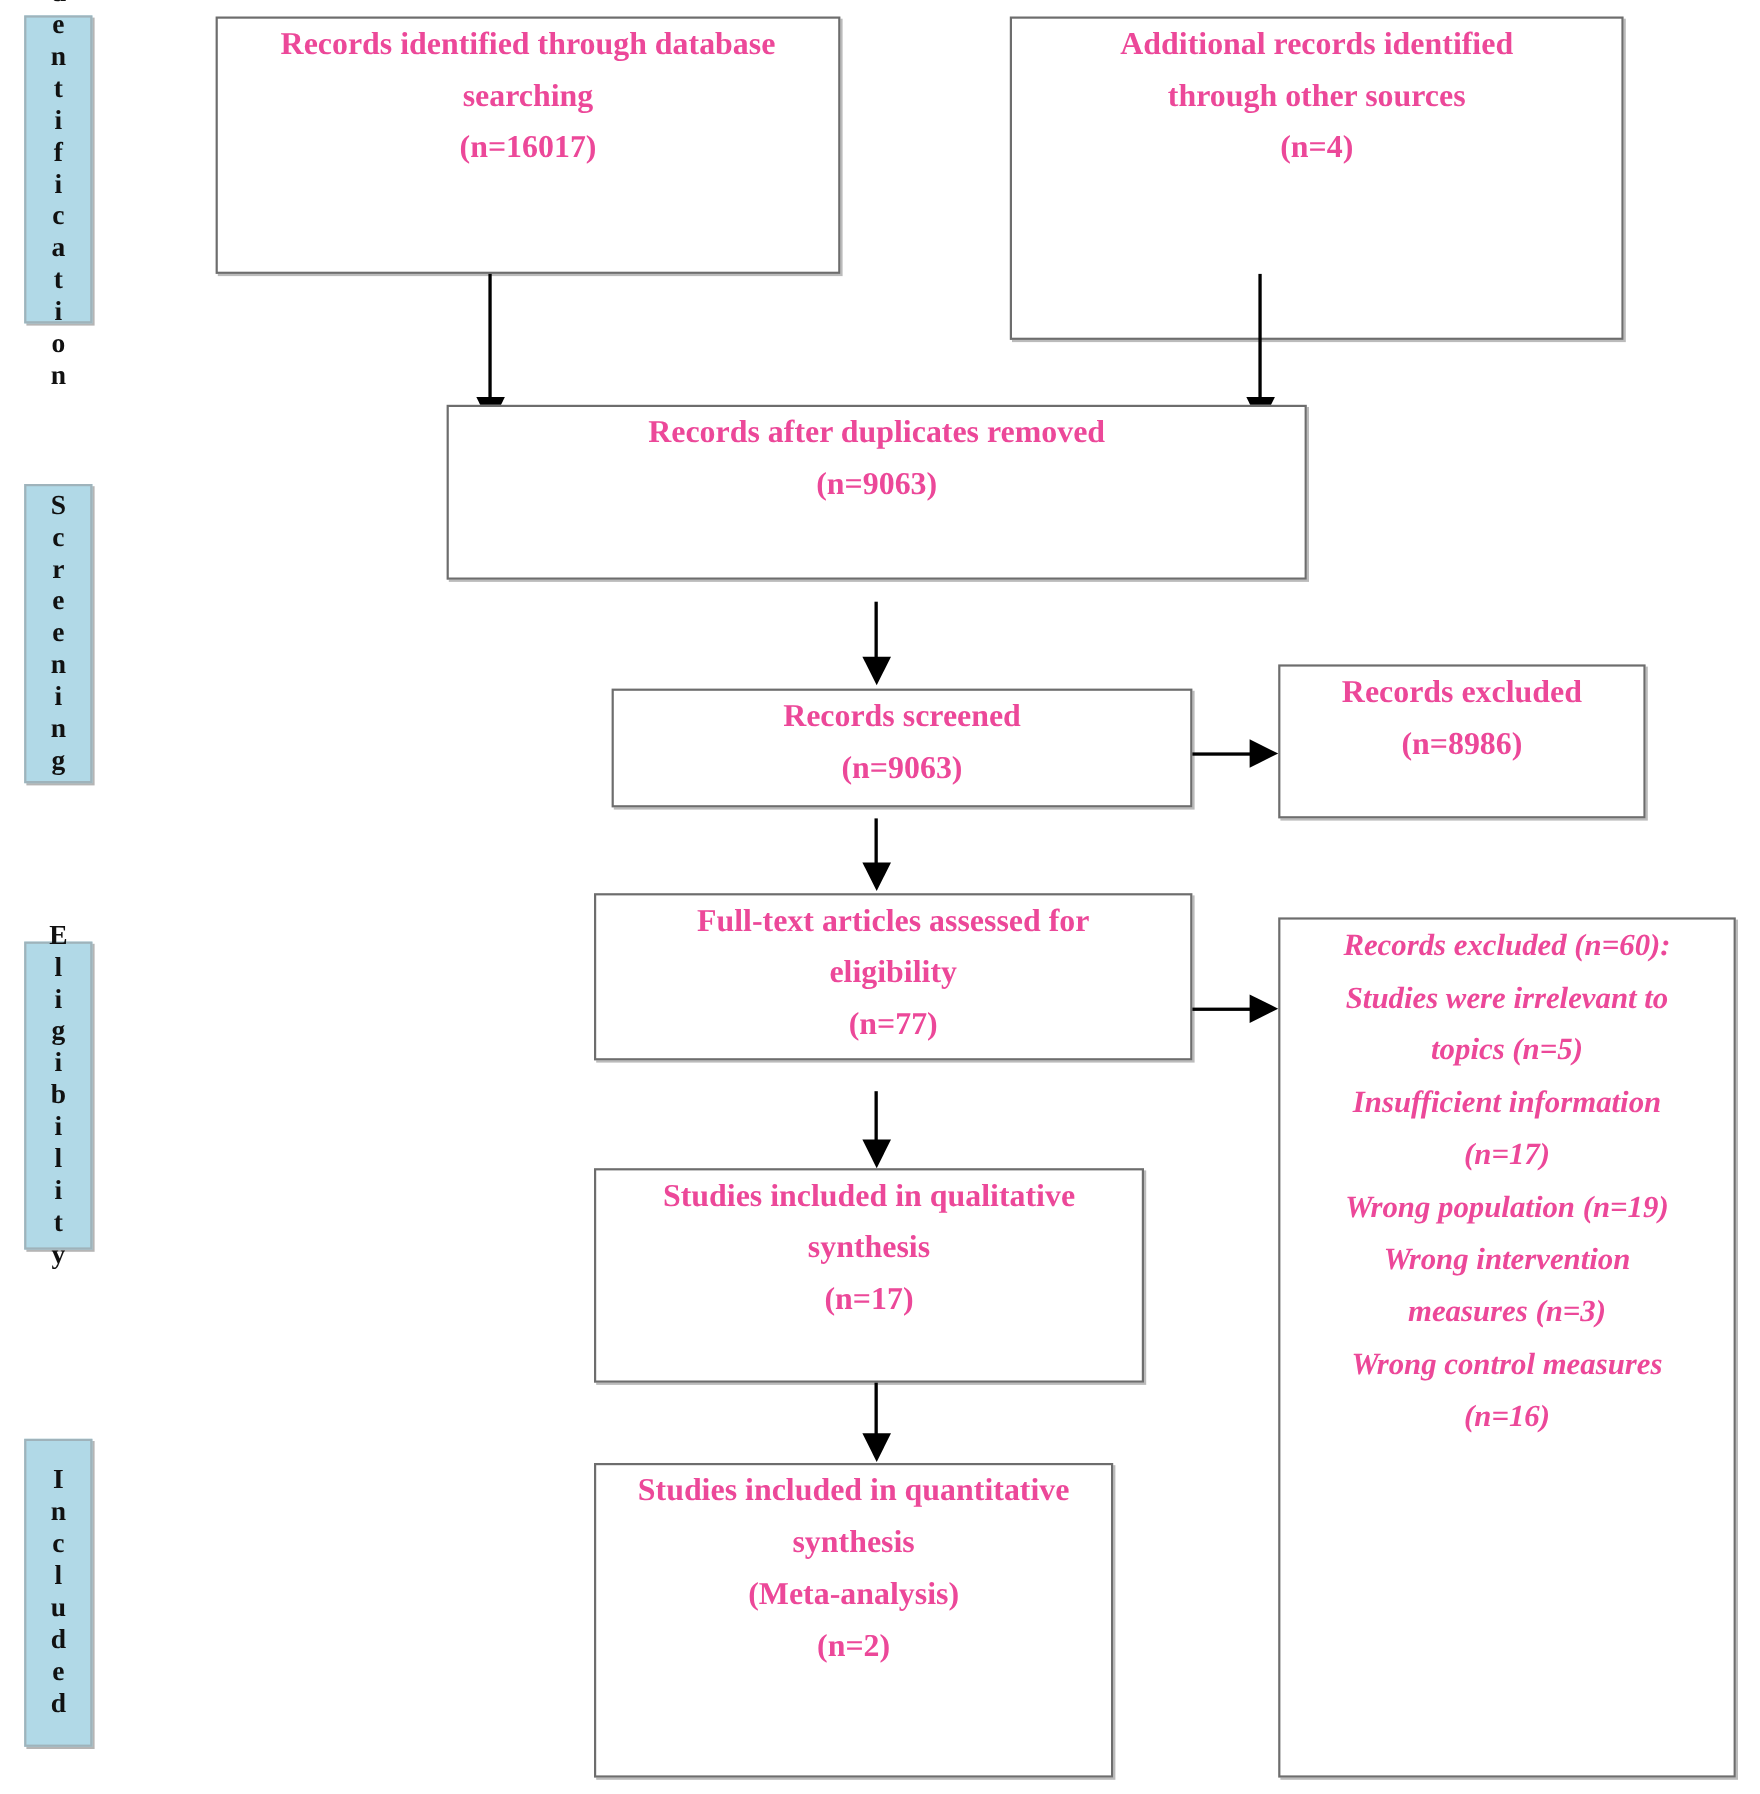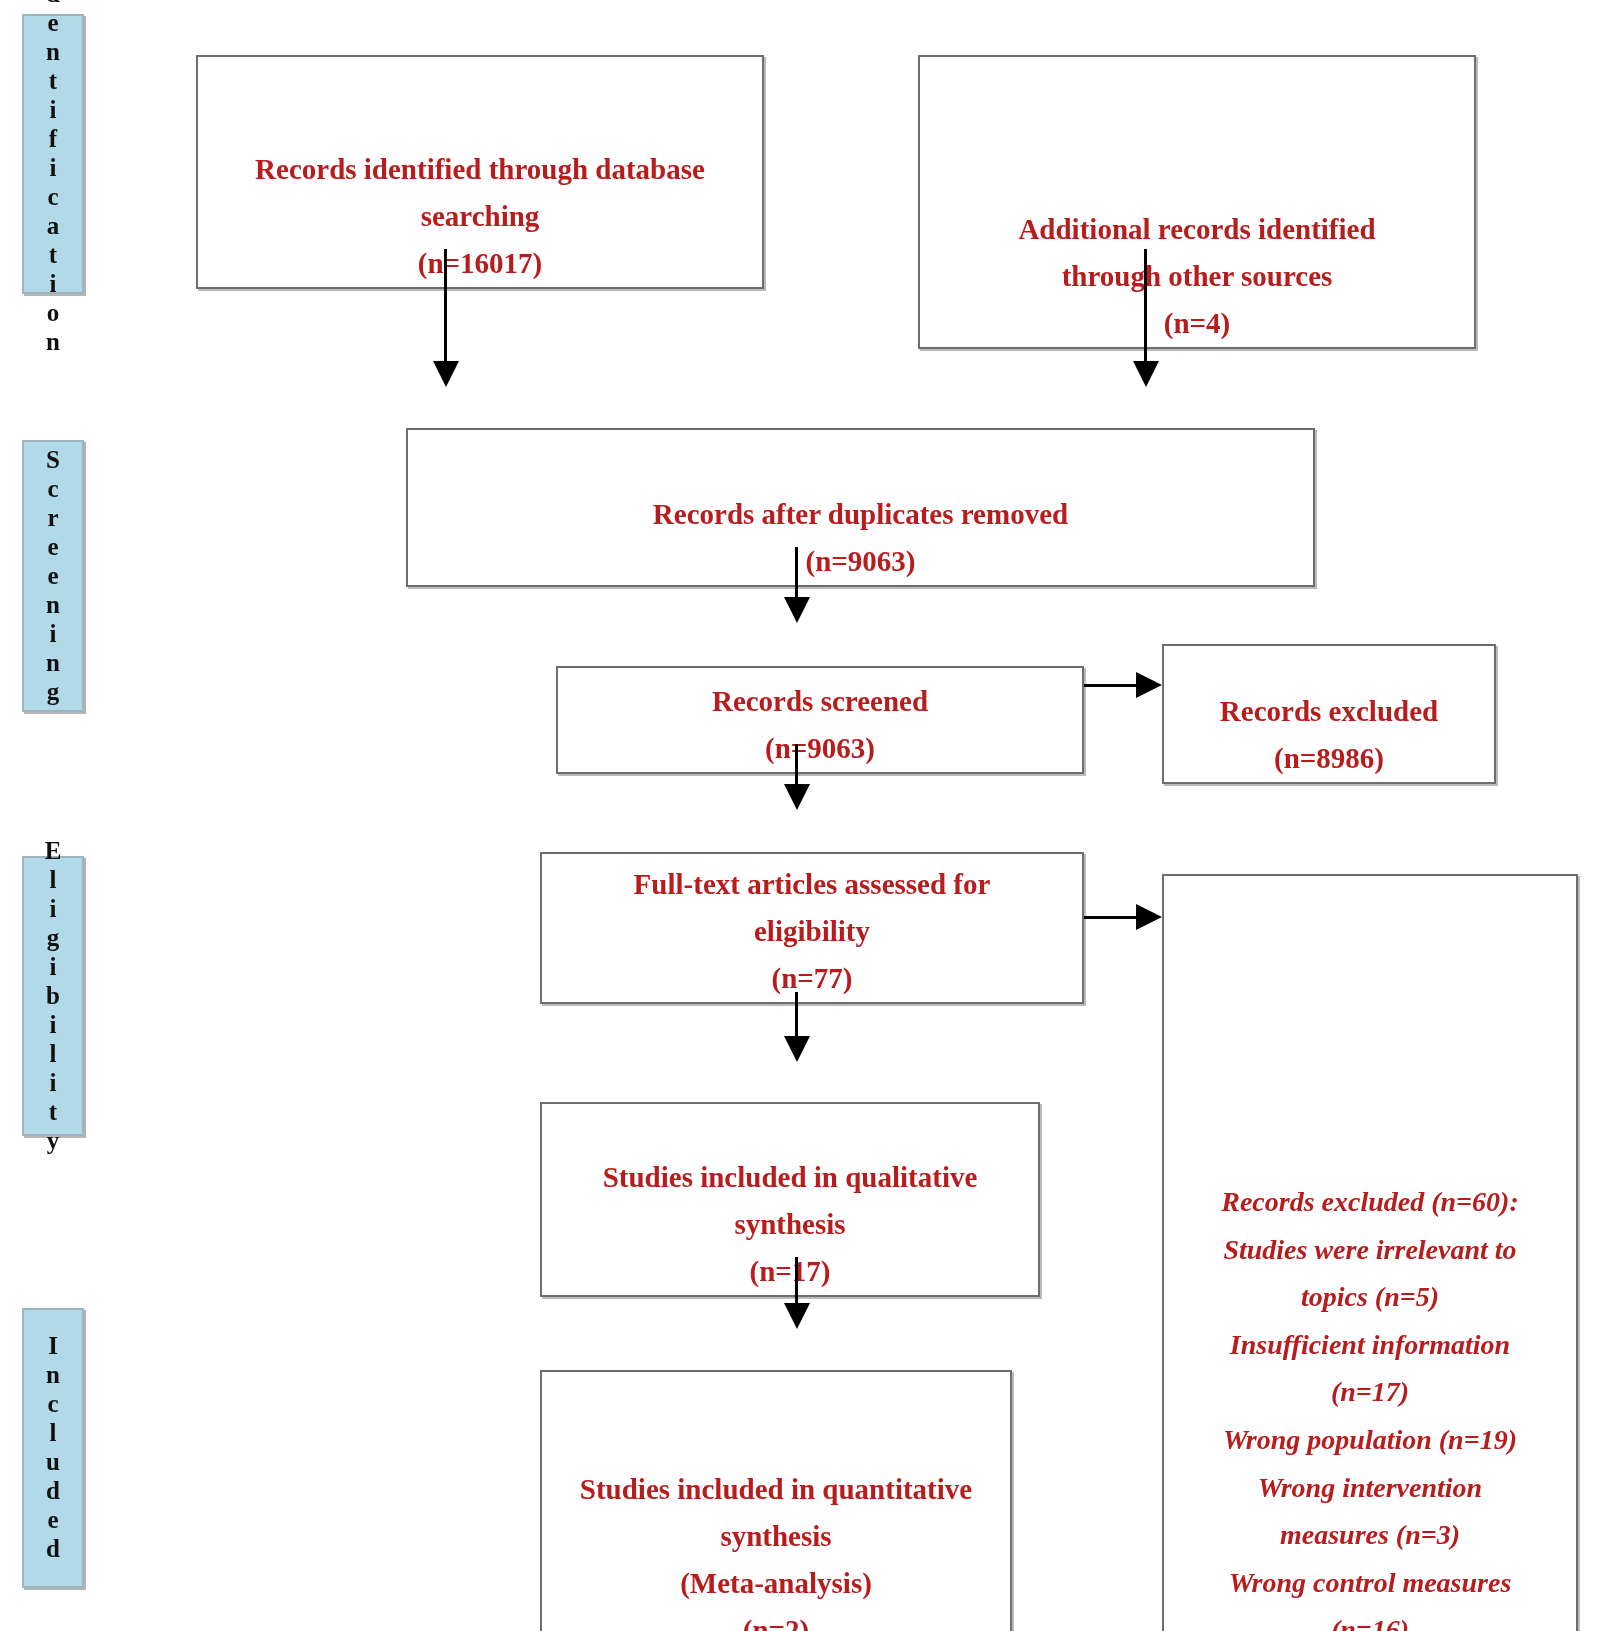"Records identified through database" .flow-box { align-items: flex-end -> flex-start; color: #b91c1c -> #ec4899; margin-top: 40px -> none }
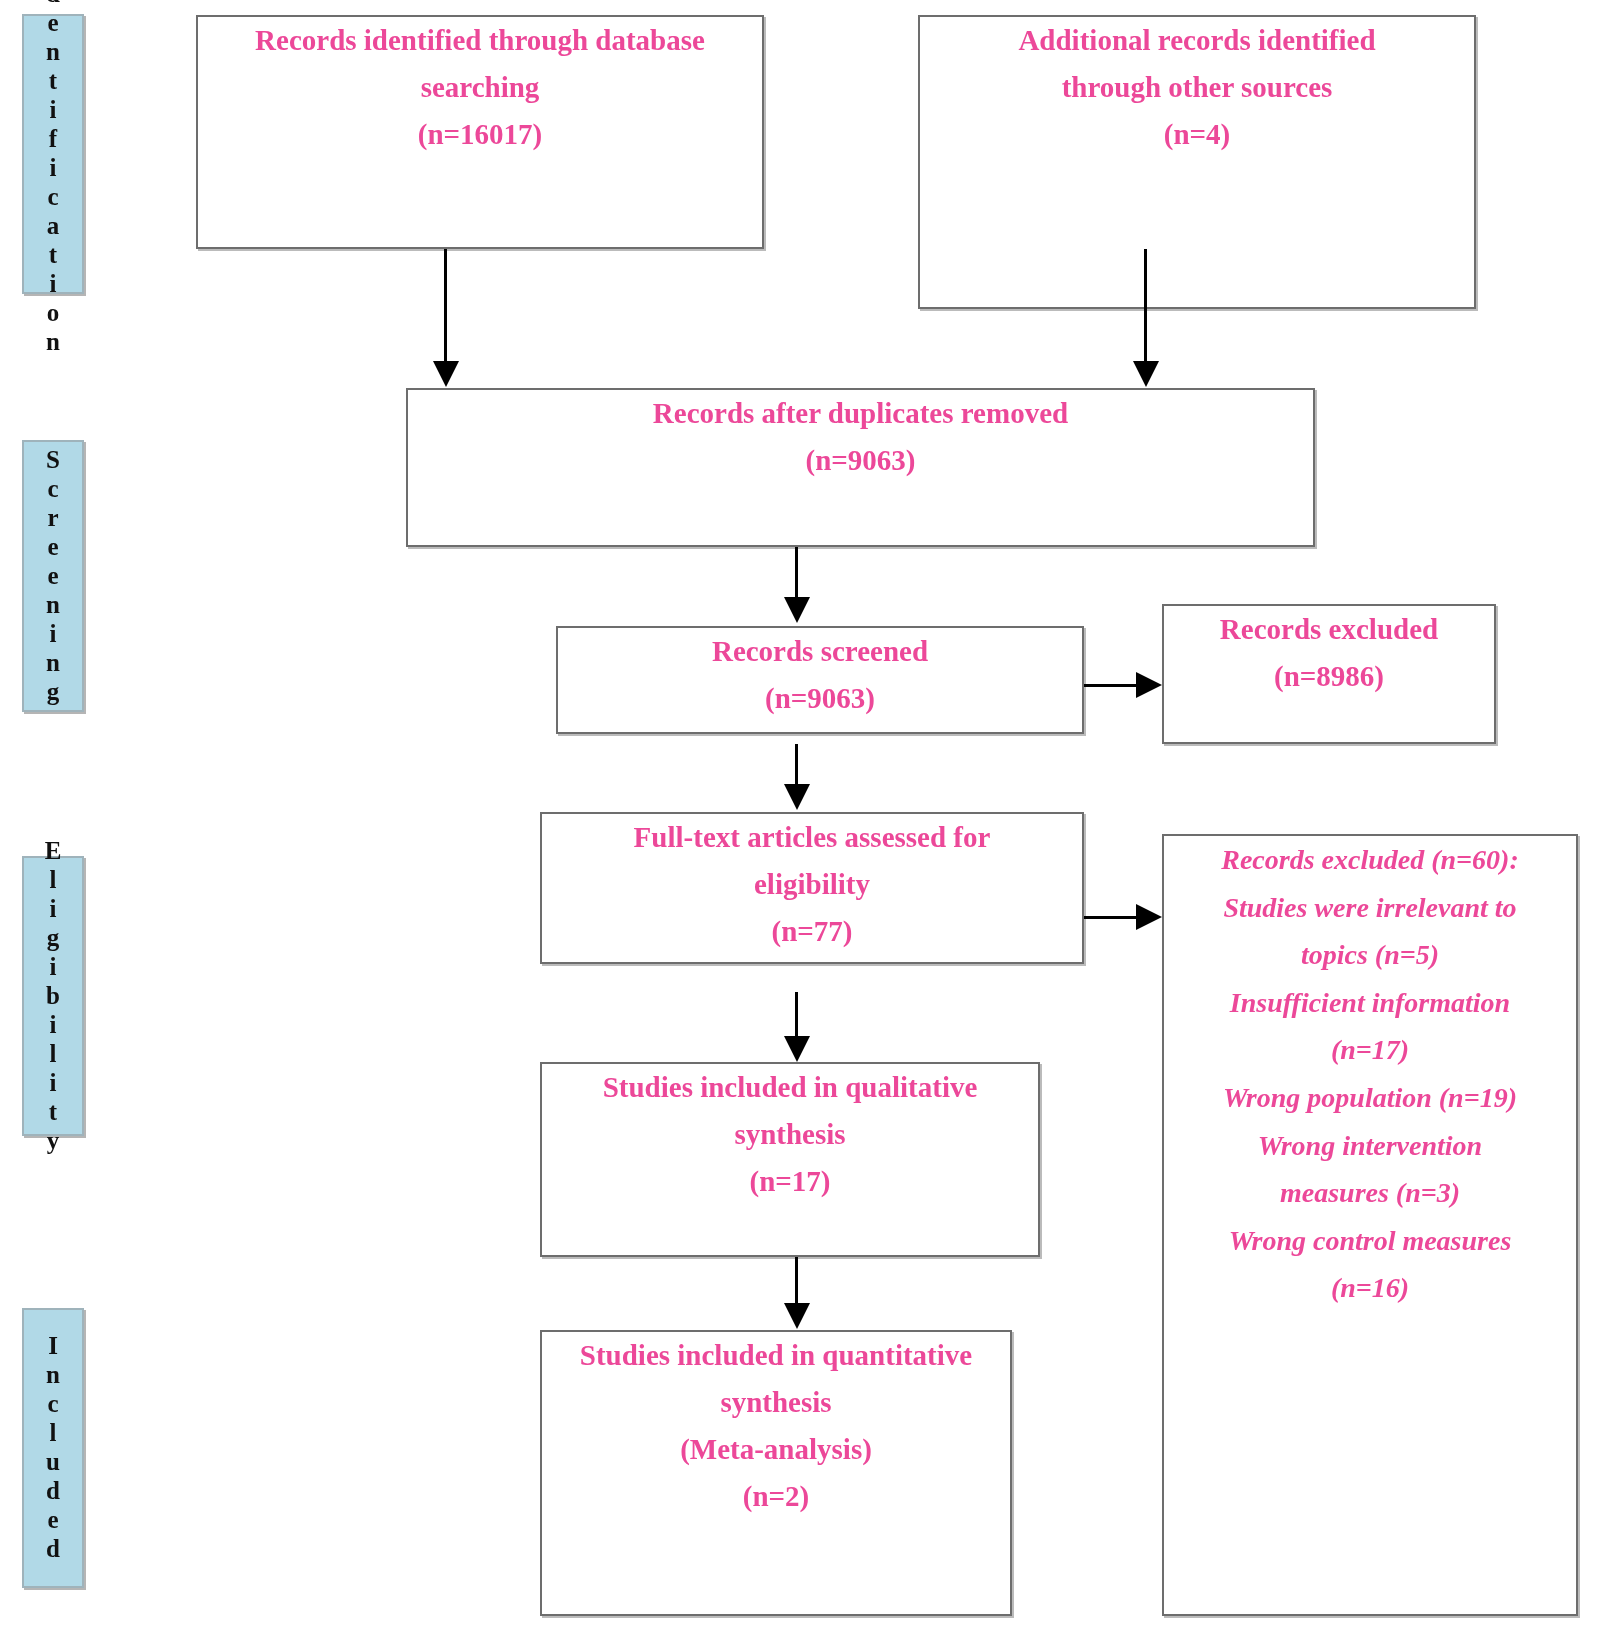"Records after duplicates removed" div.flow-box { top: 388px -> 368px; width: 909px -> 782px }
